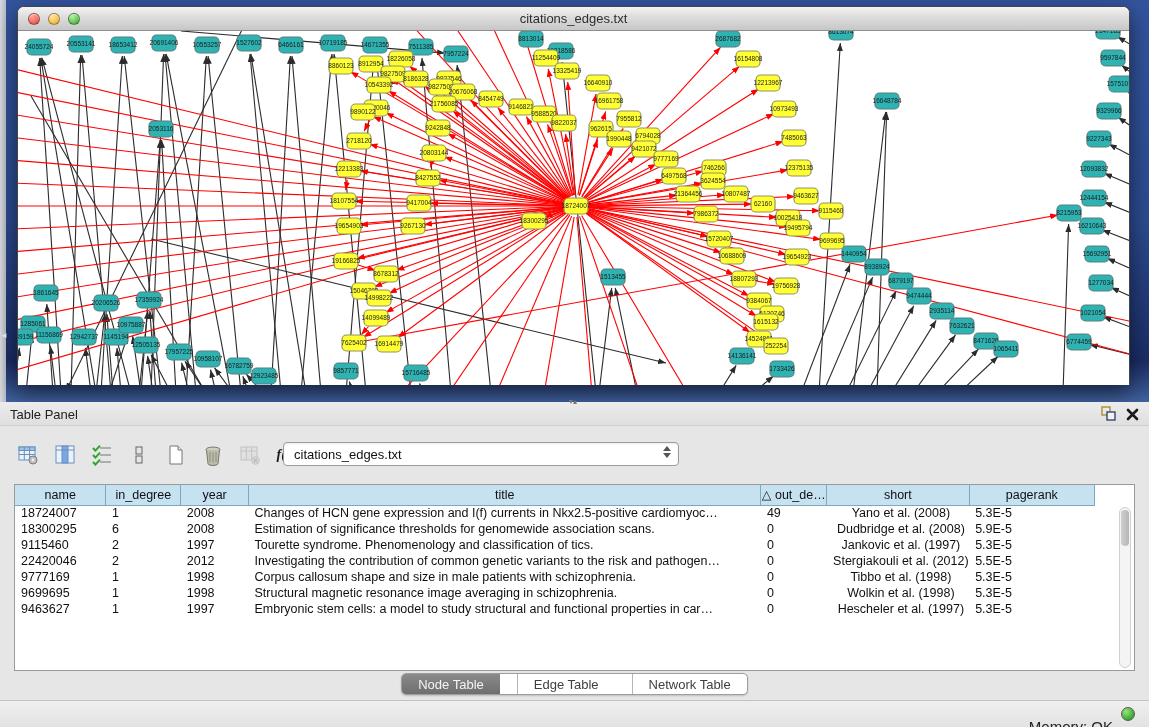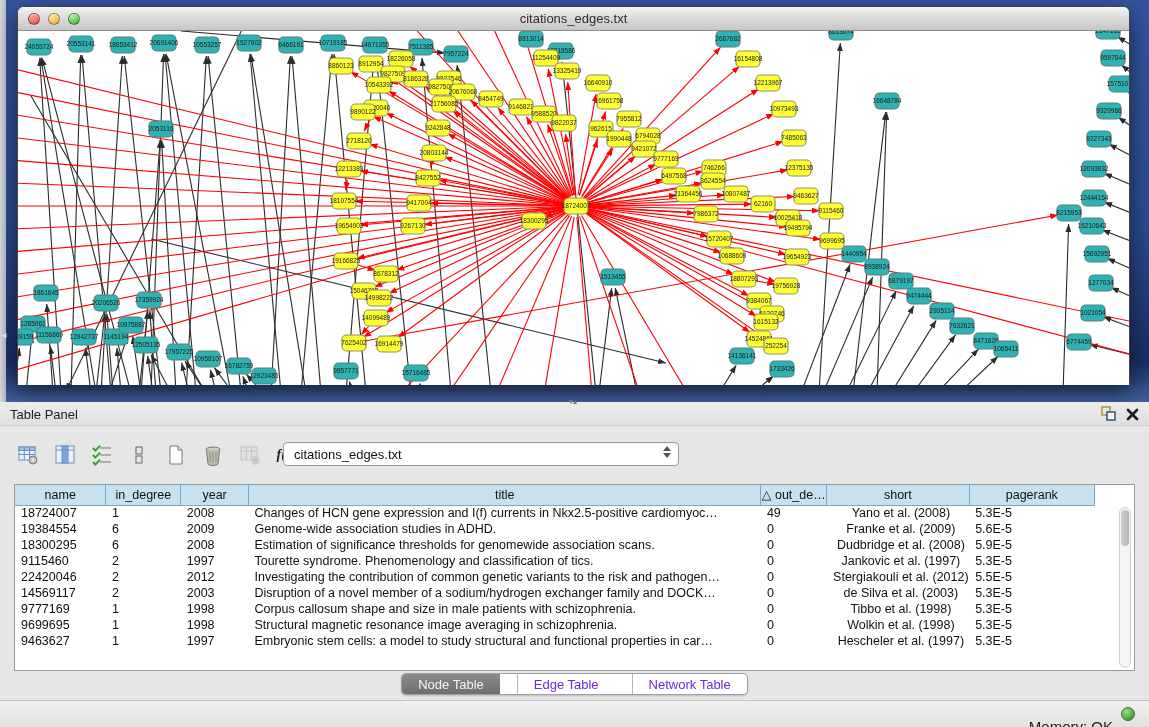"19384554" tr { html: <tr> <td>19384554</td> <td>6</td> <td>2009</td> <td>Genome-wide association studies in ADHD.</td> <td>0</td> <td>Franke et al. (2009)</td> <td>5.6E-5</td> </tr> -> none }
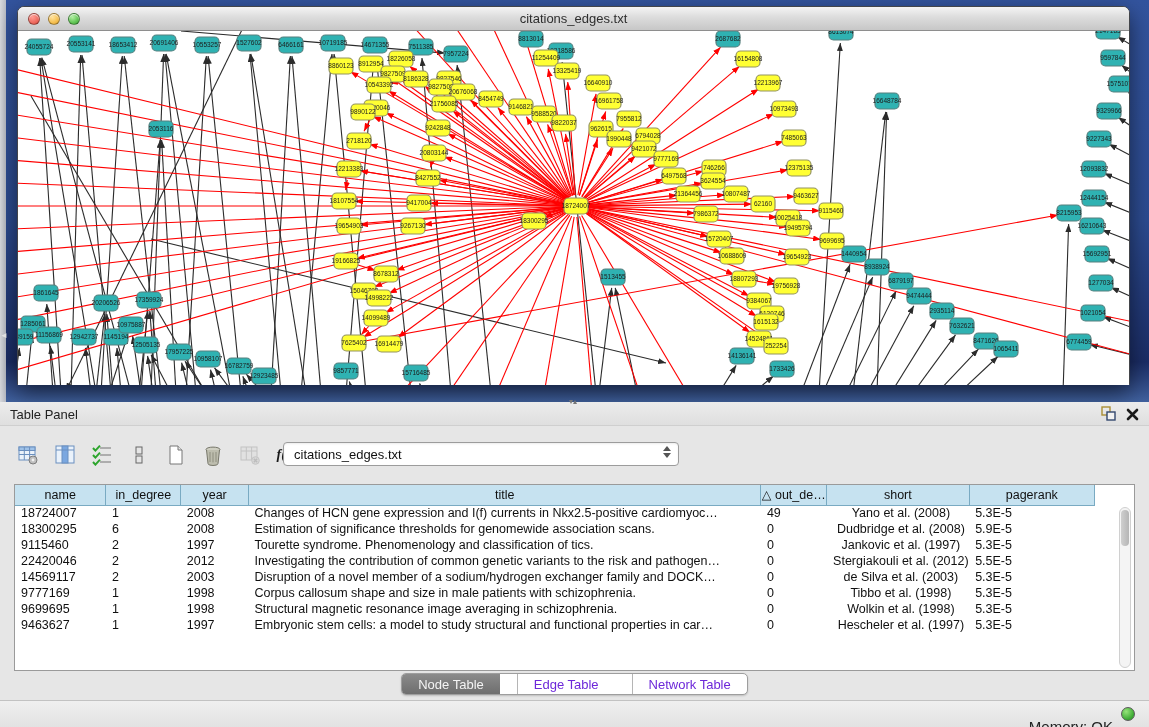"14569117" tr { html: <tr> <td>14569117</td> <td>2</td> <td>2003</td> <td>Disruption of a novel member of a sodium/hydrogen exchanger family and DOCK…</td> <td>0</td> <td>de Silva et al. (2003)</td> <td>5.3E-5</td> </tr> -> none }
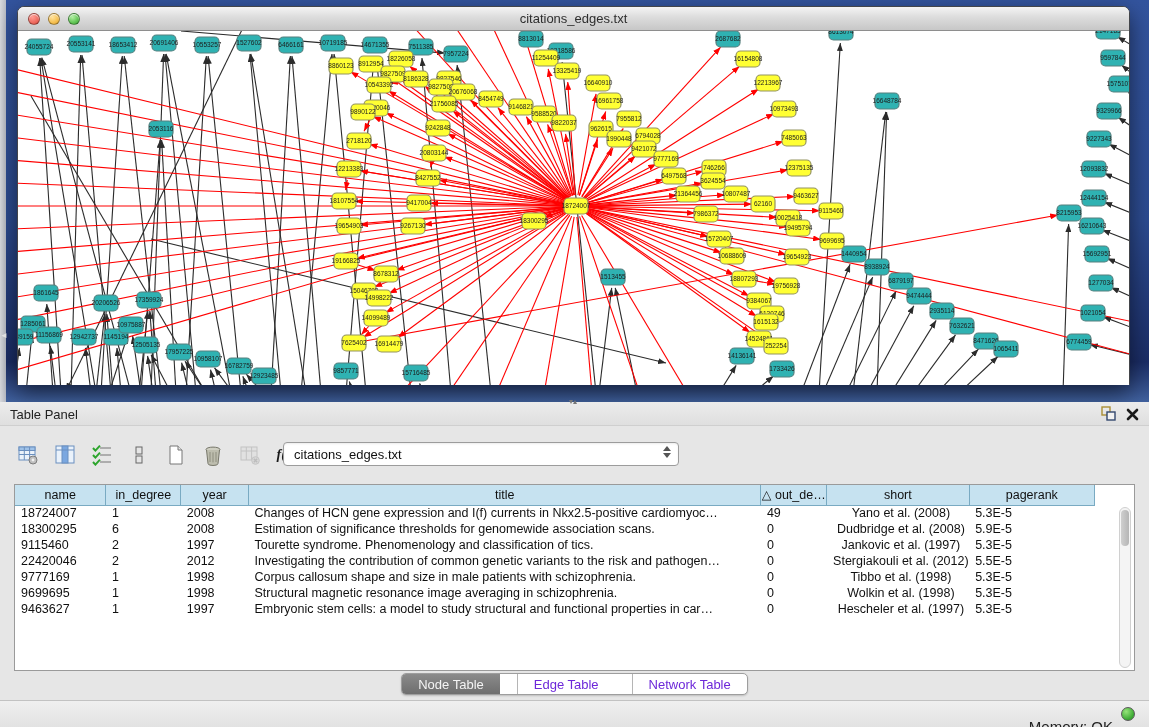"Edge Table" .seg { color: #6d28d9 -> #404040 }
